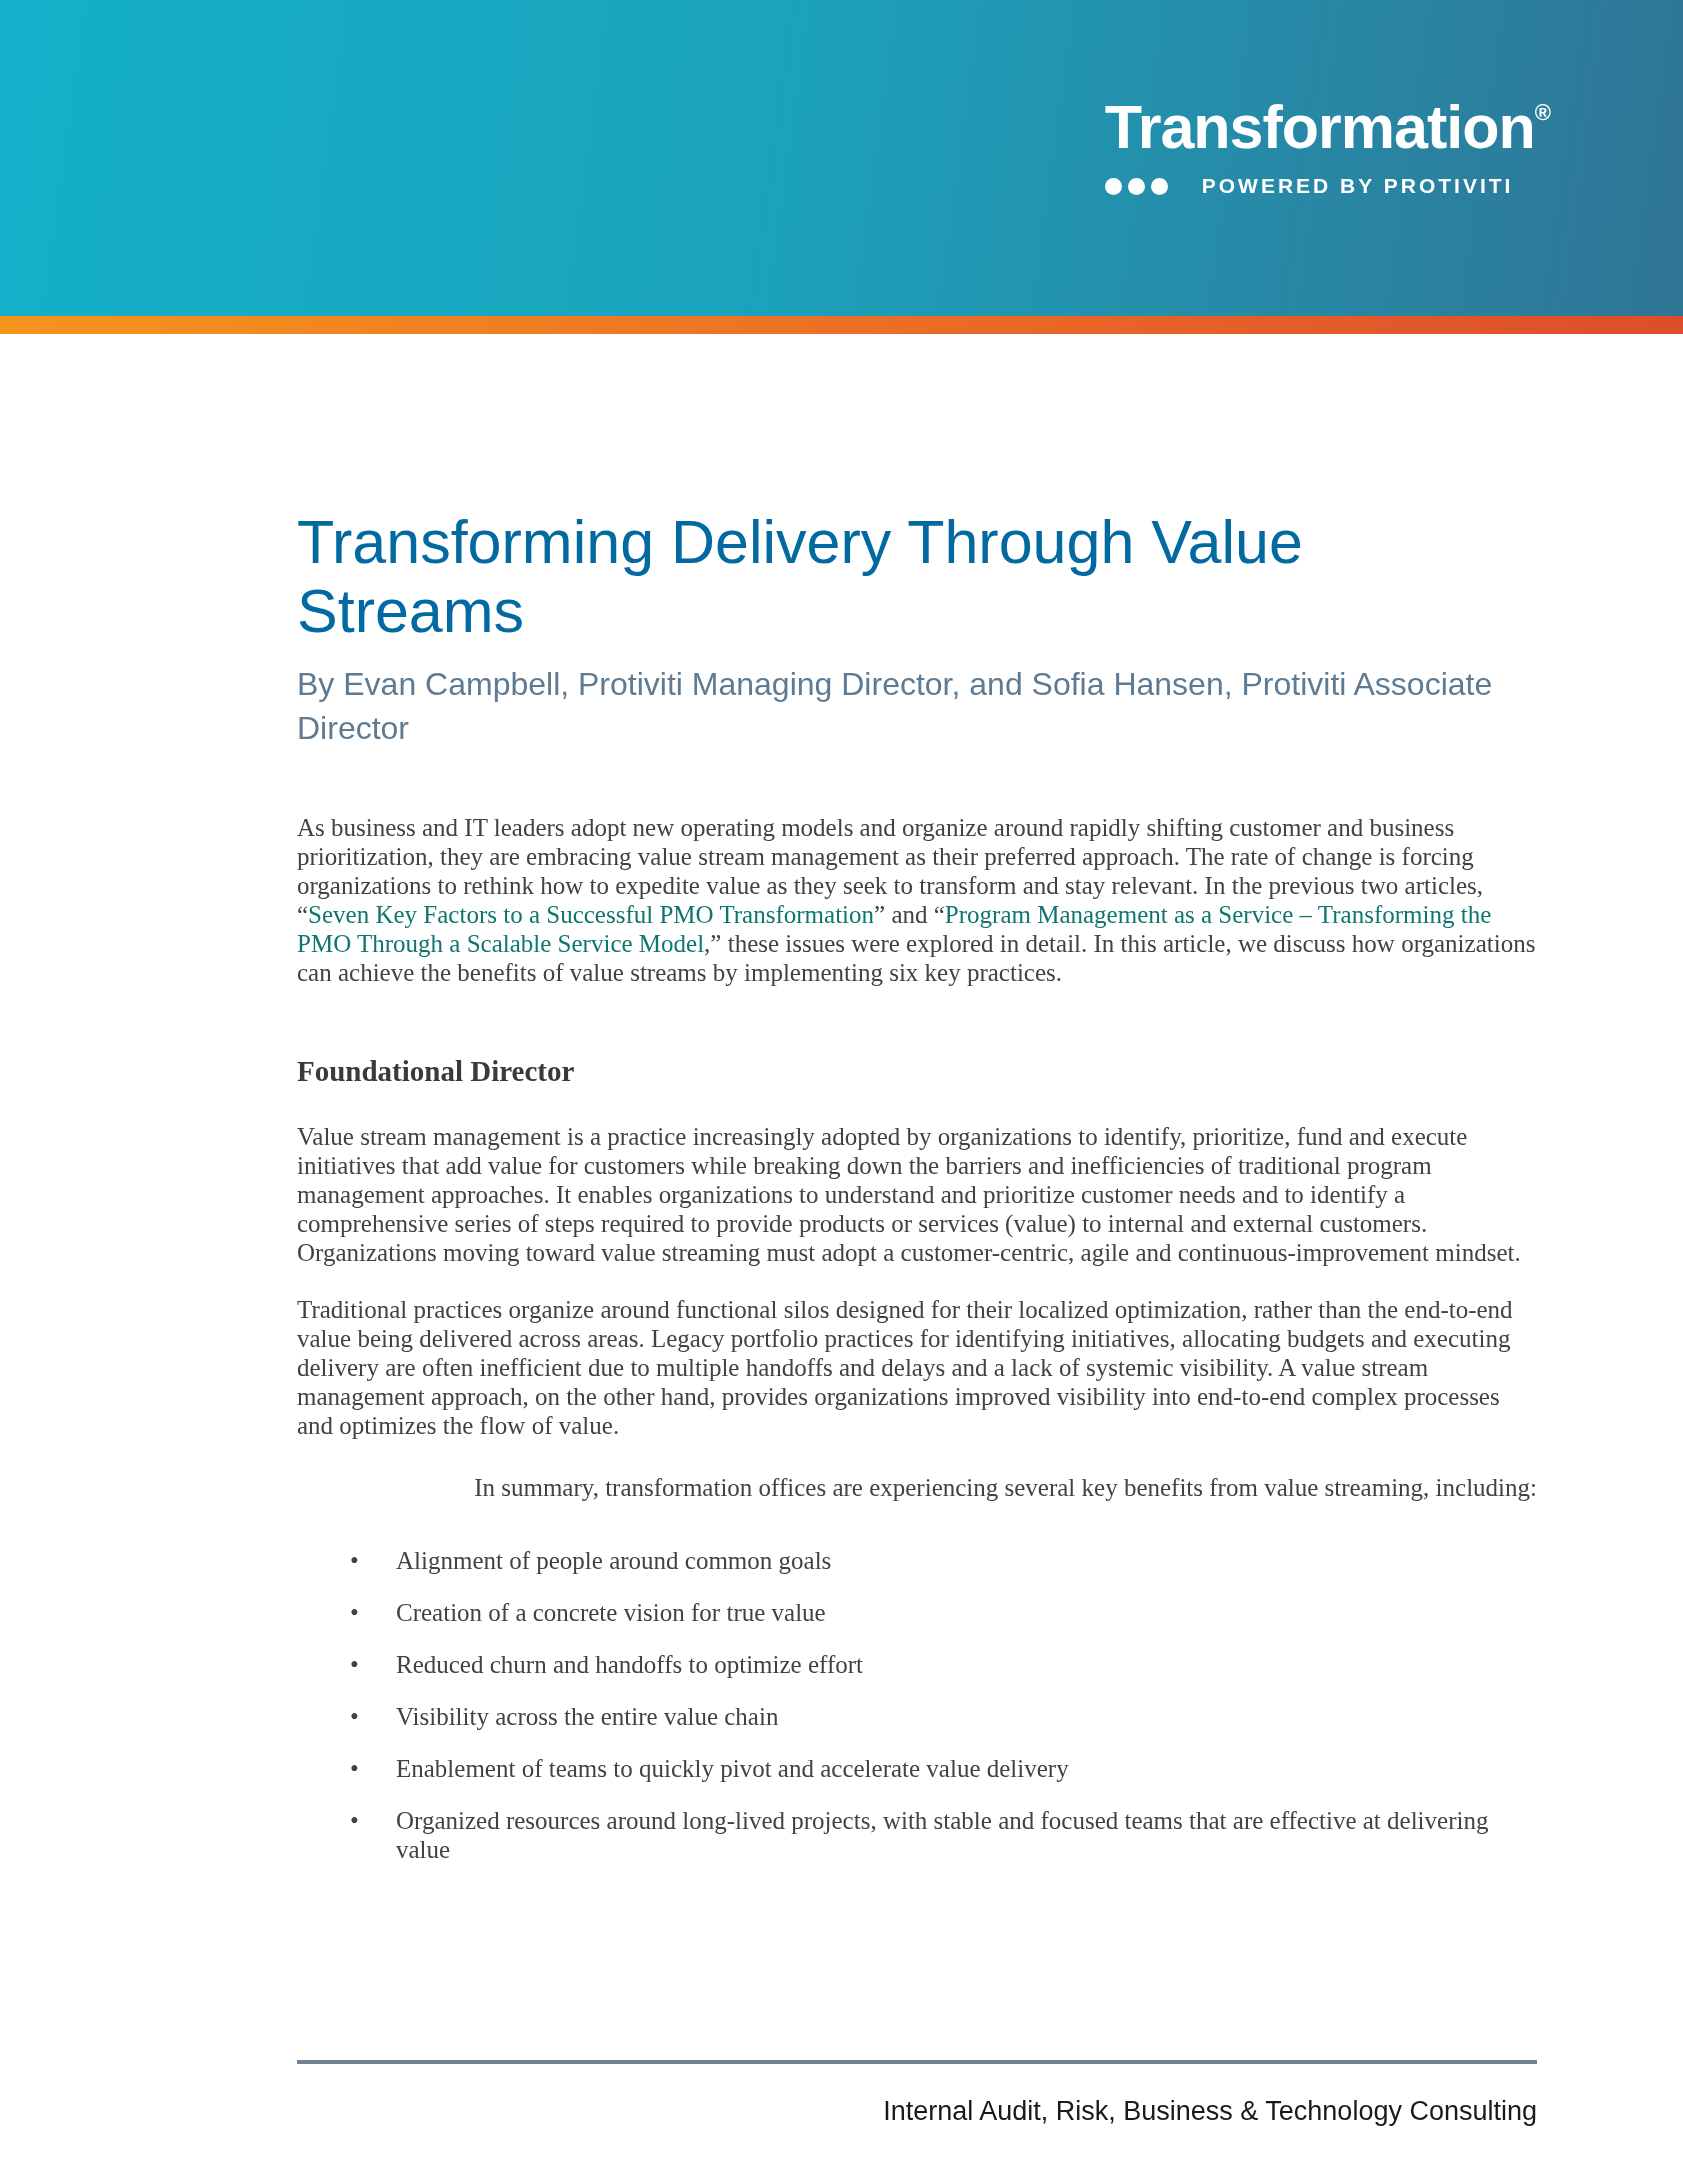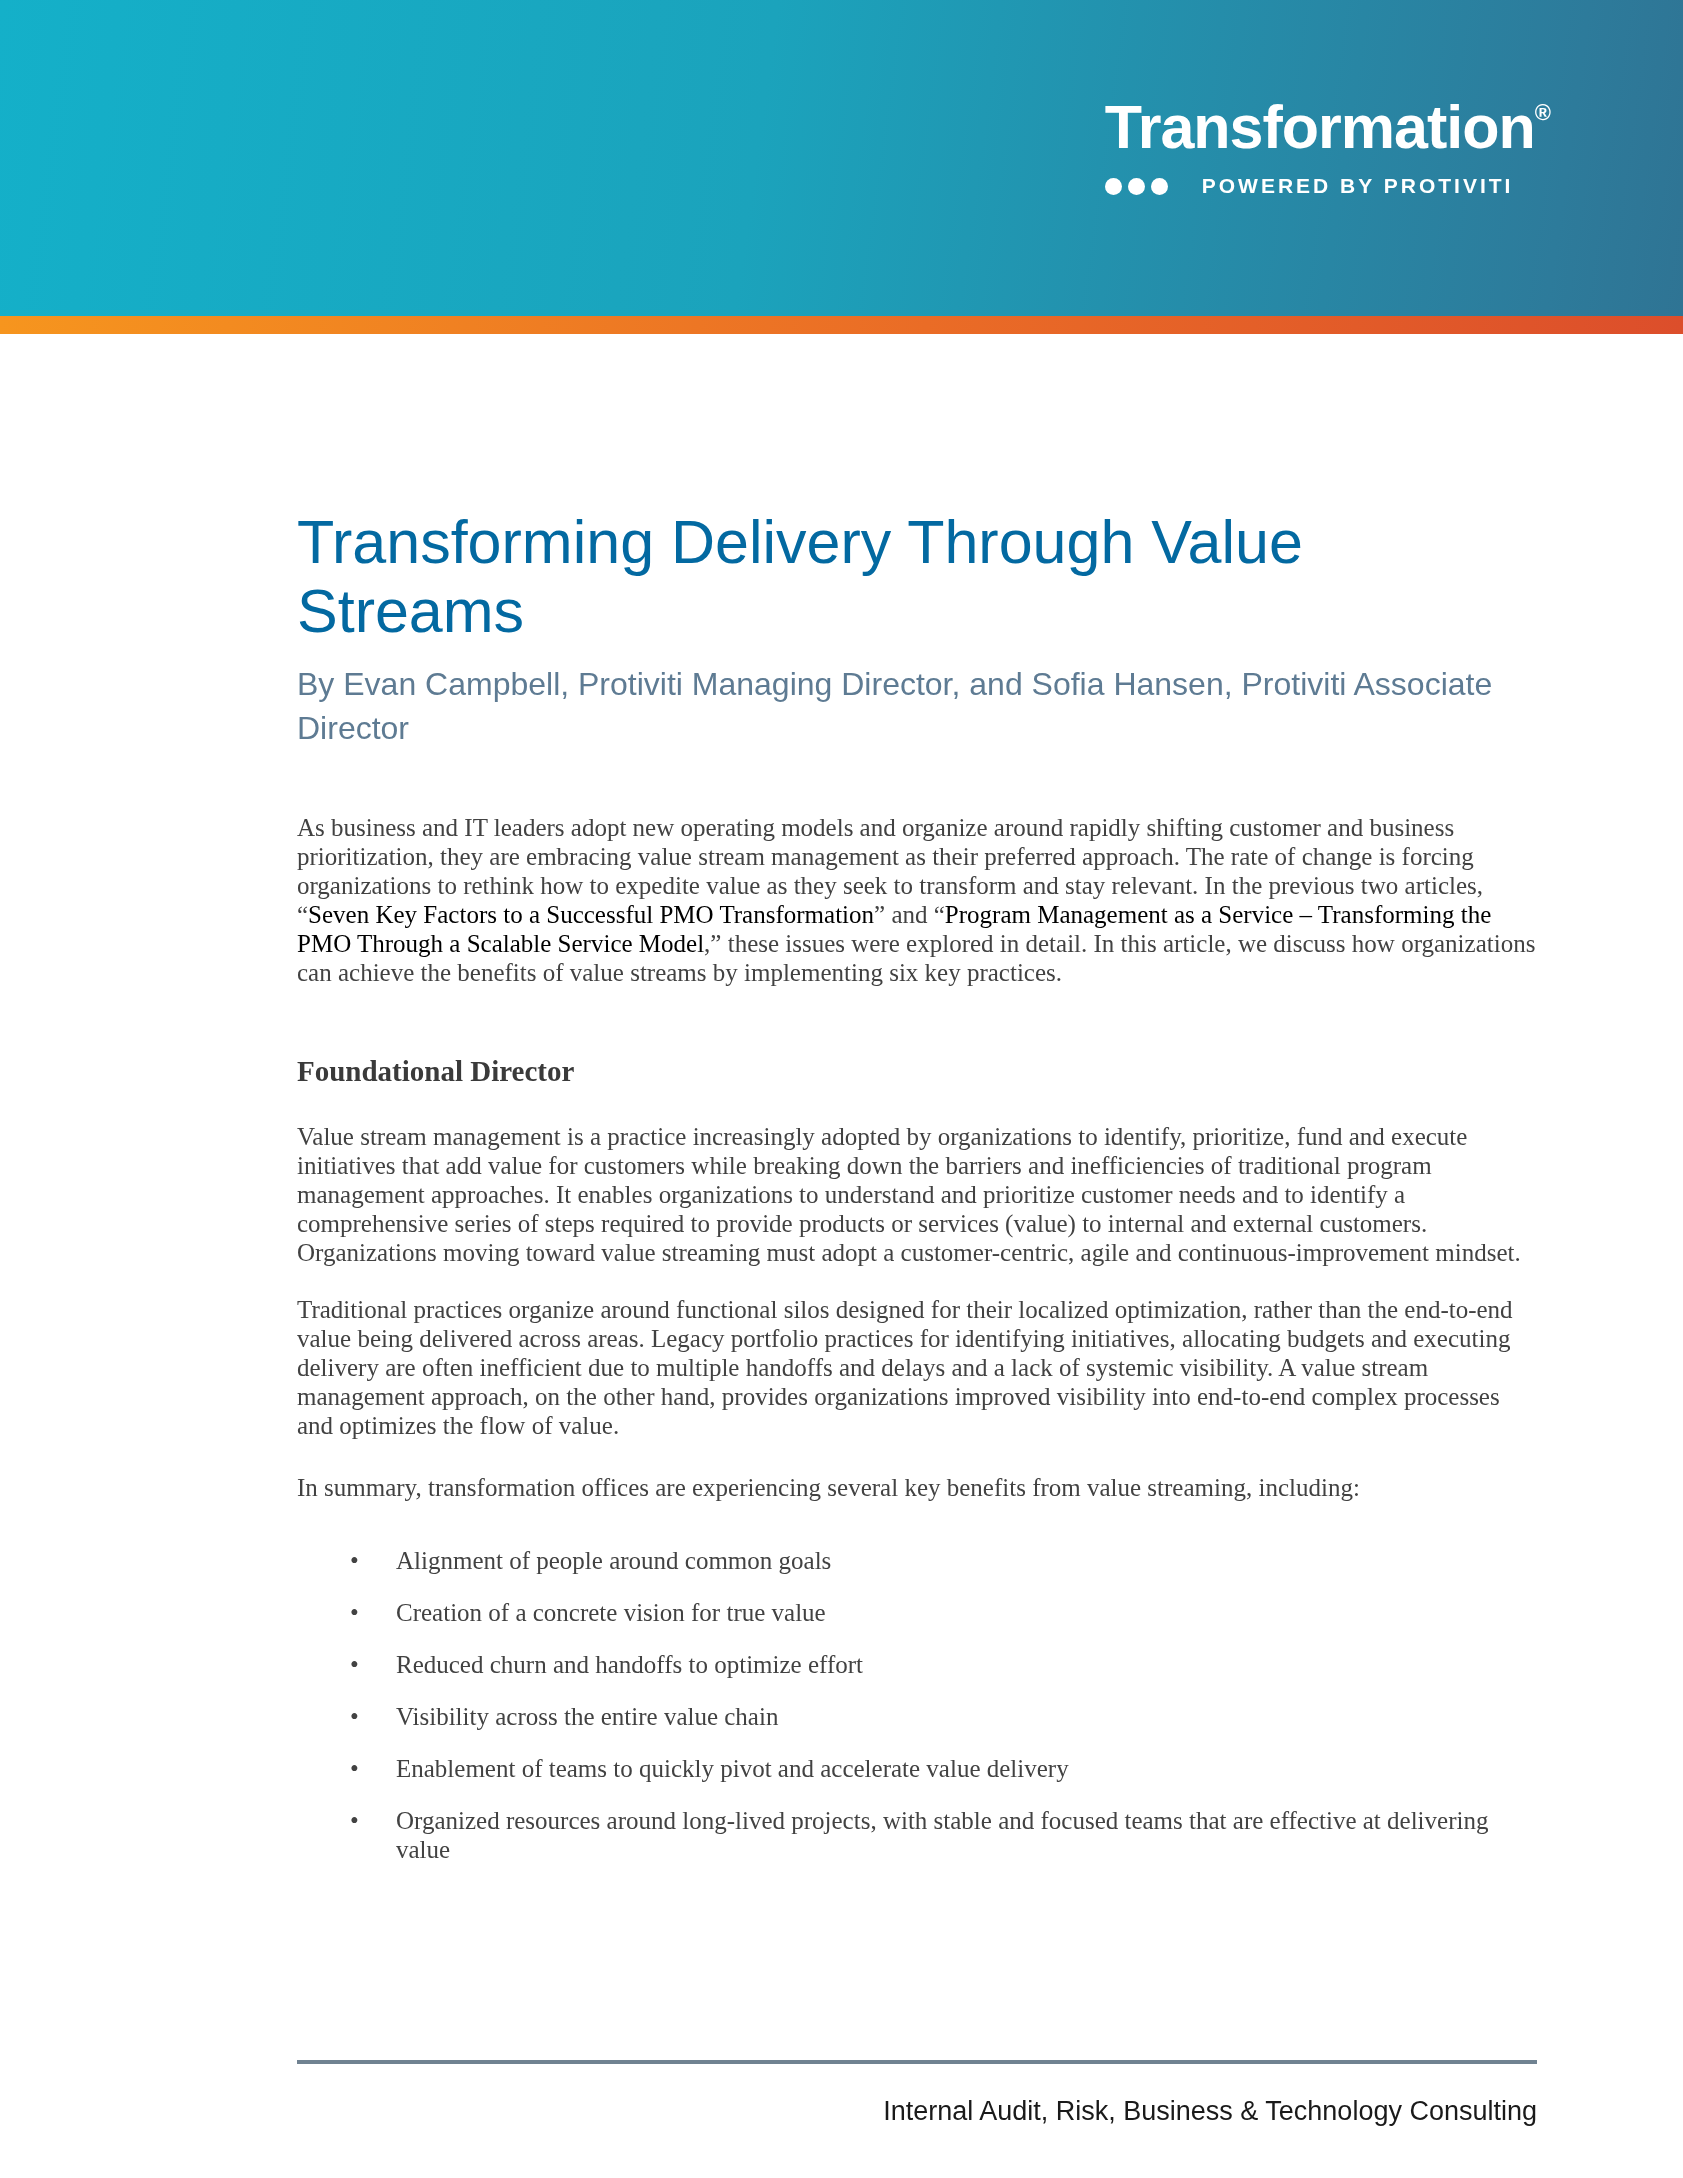"Seven Key Factors to a" .link { color: #000000 -> #0f766e }
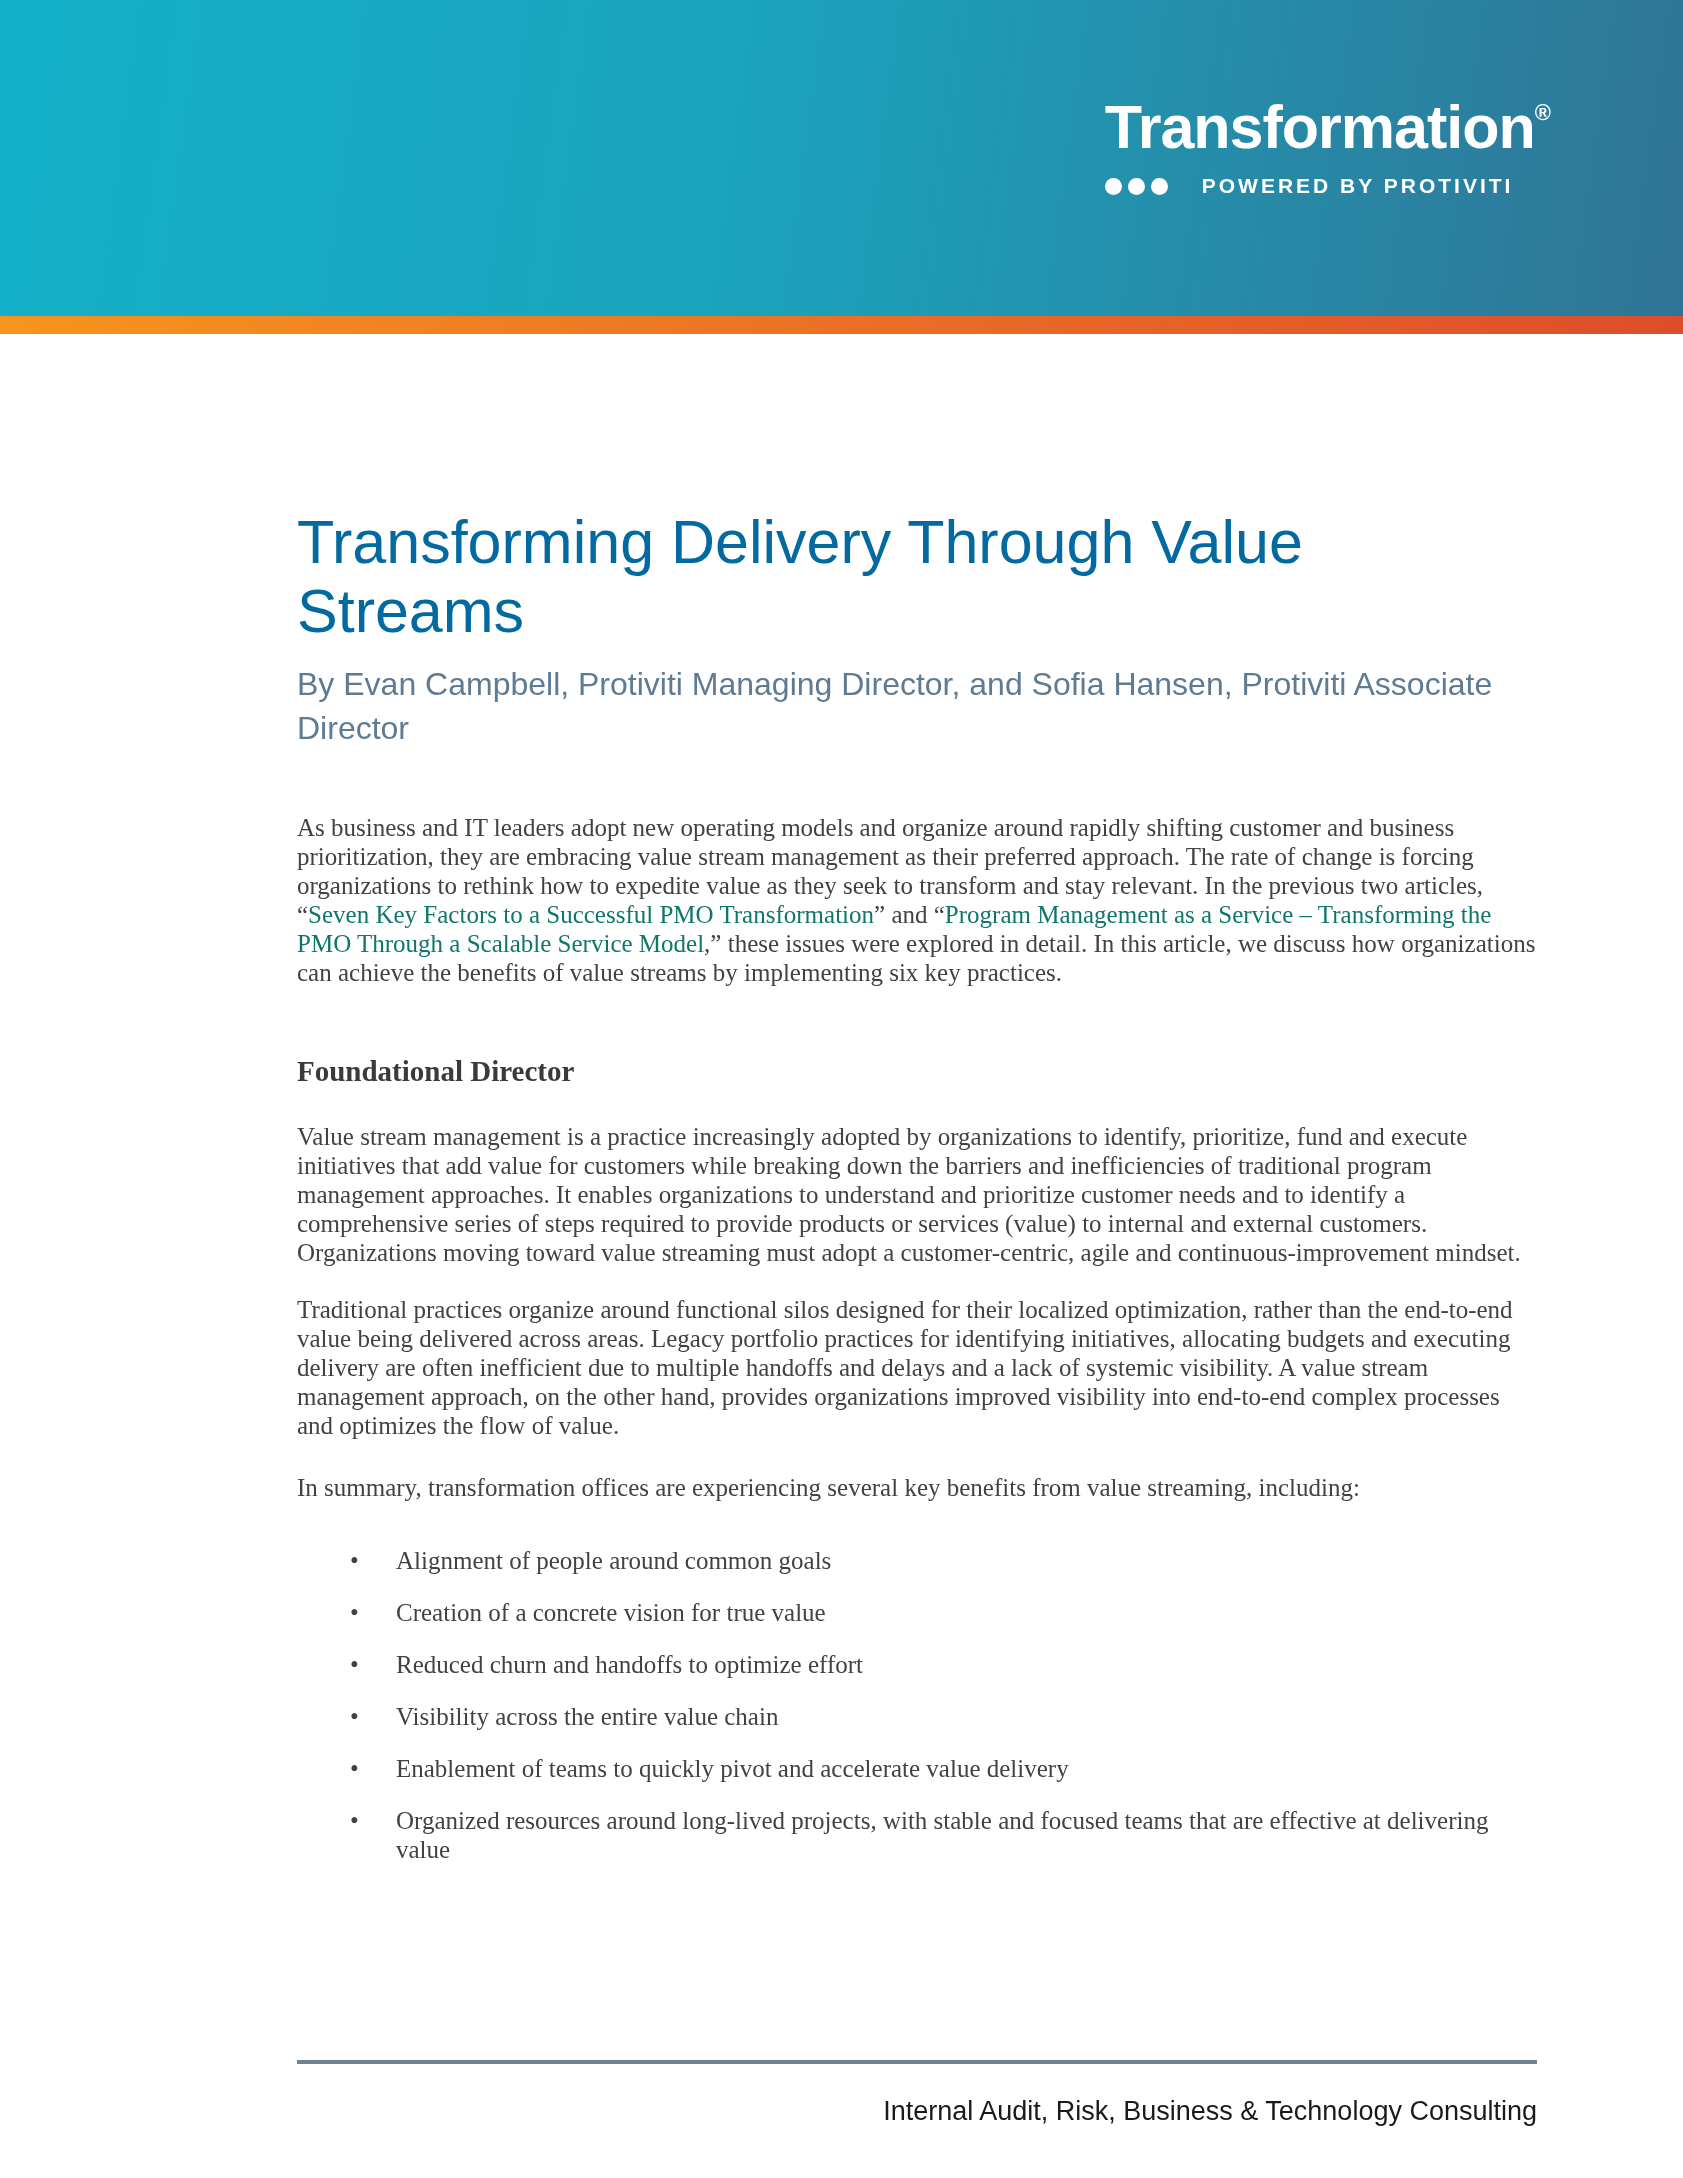"In summary, transformation offices are" .para2 { text-align: none -> right }
